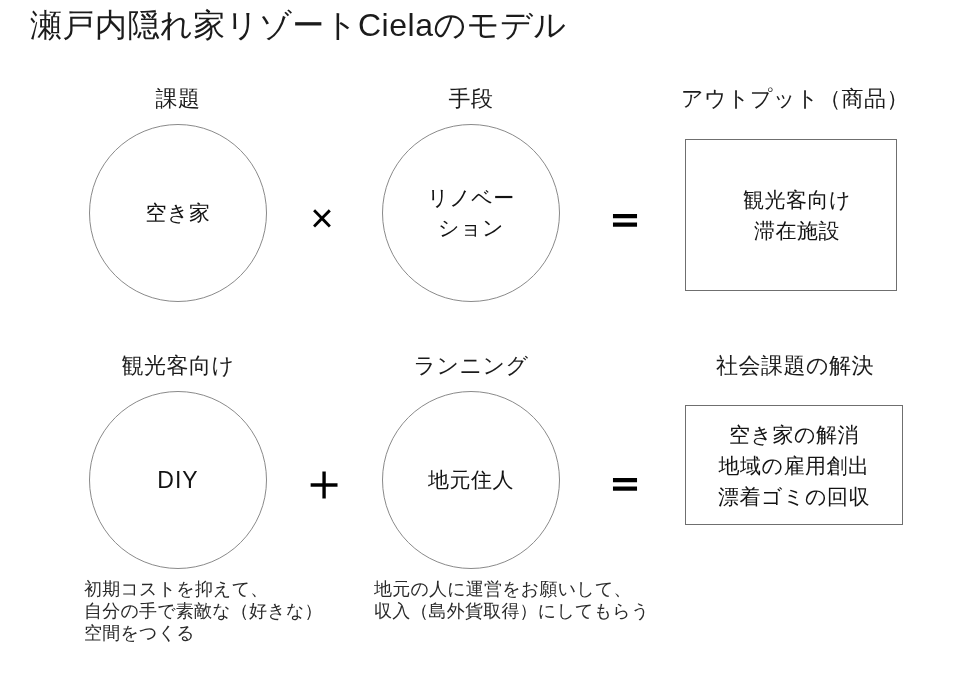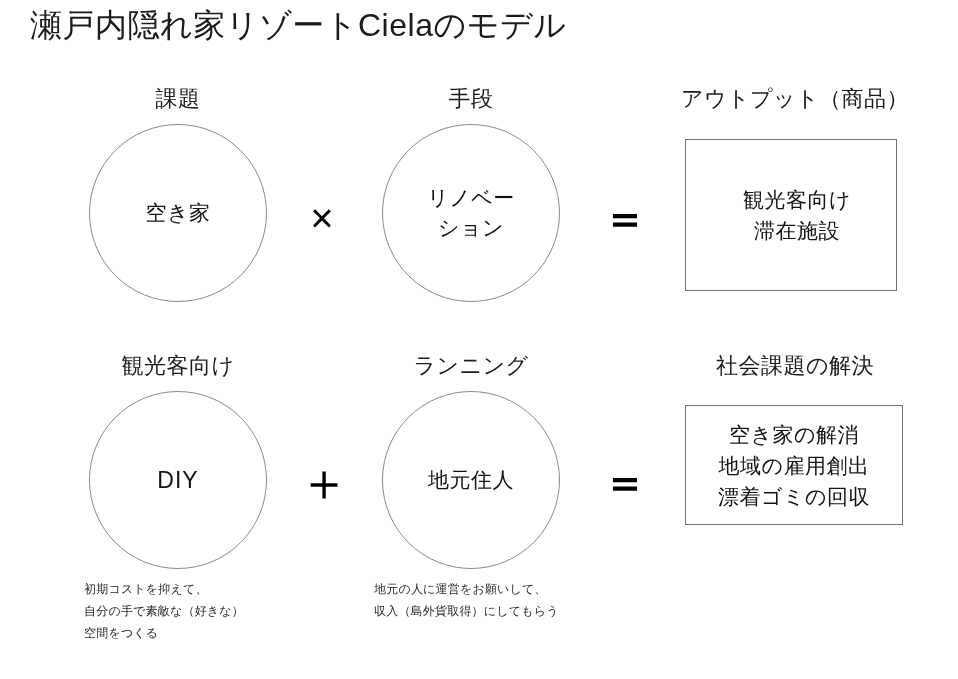"初期コストを抑えて、" .note { font-size: 12px -> 18px }
